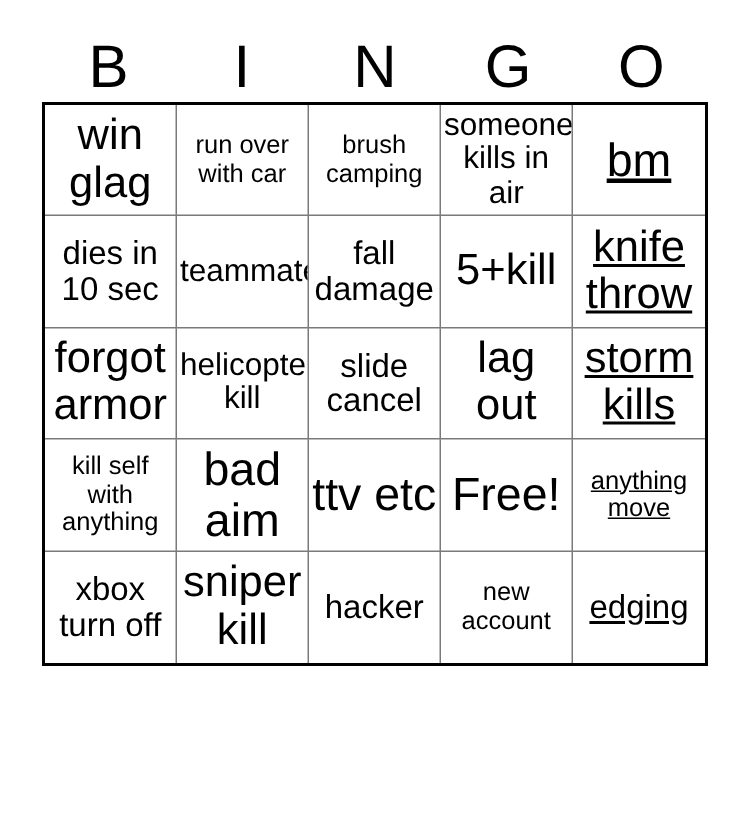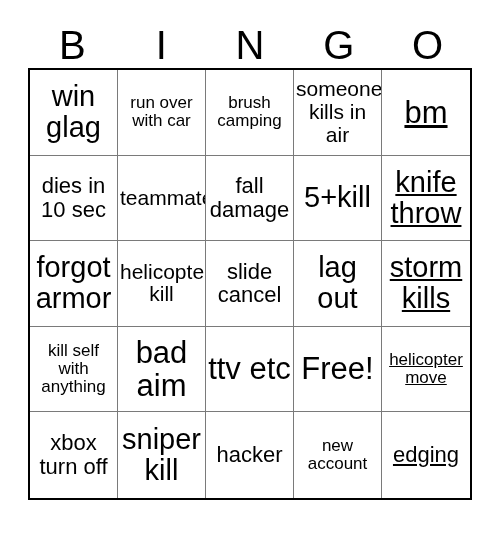"win glag" #grid { height: 432px -> 376px }
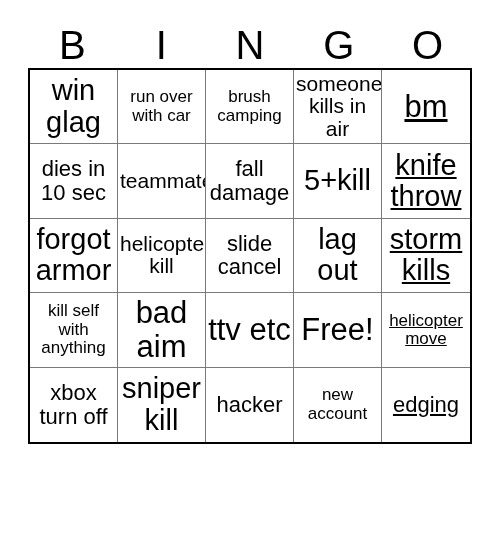"helicopter move" span.cell-text { text: helicopter -> anything }
